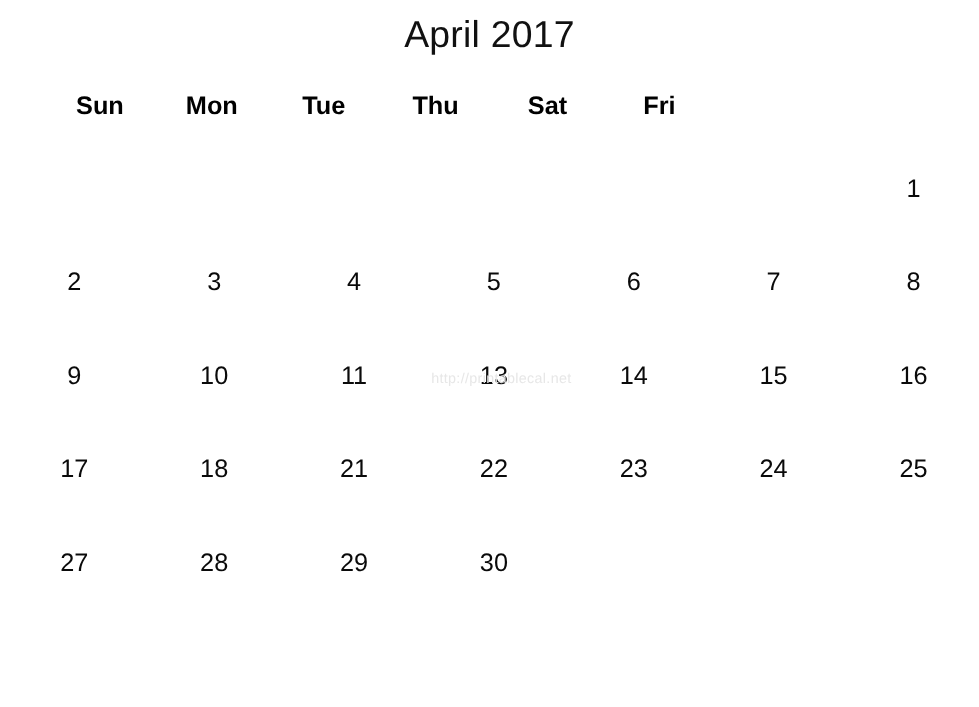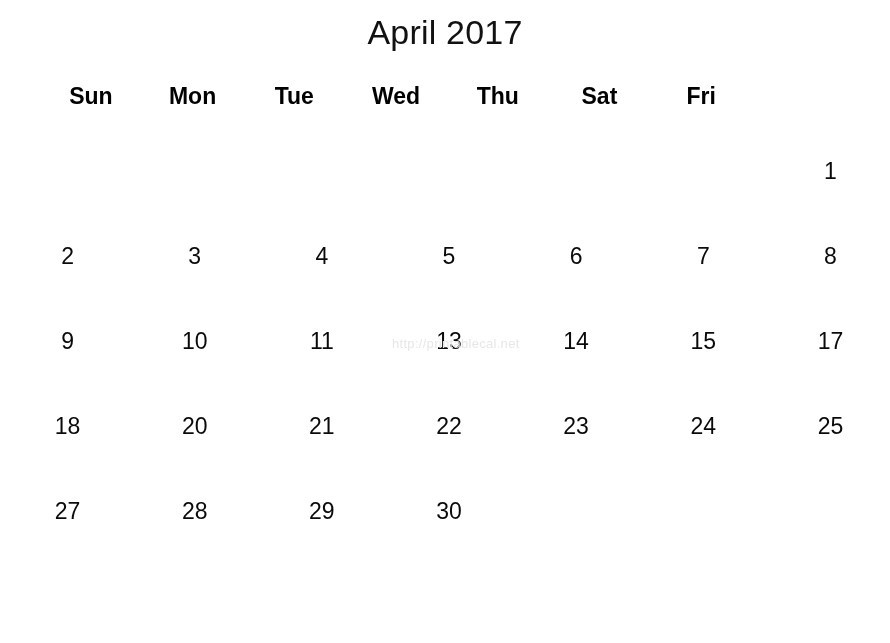"Wed" div.wd { html: <div>Wed</div> -> none }
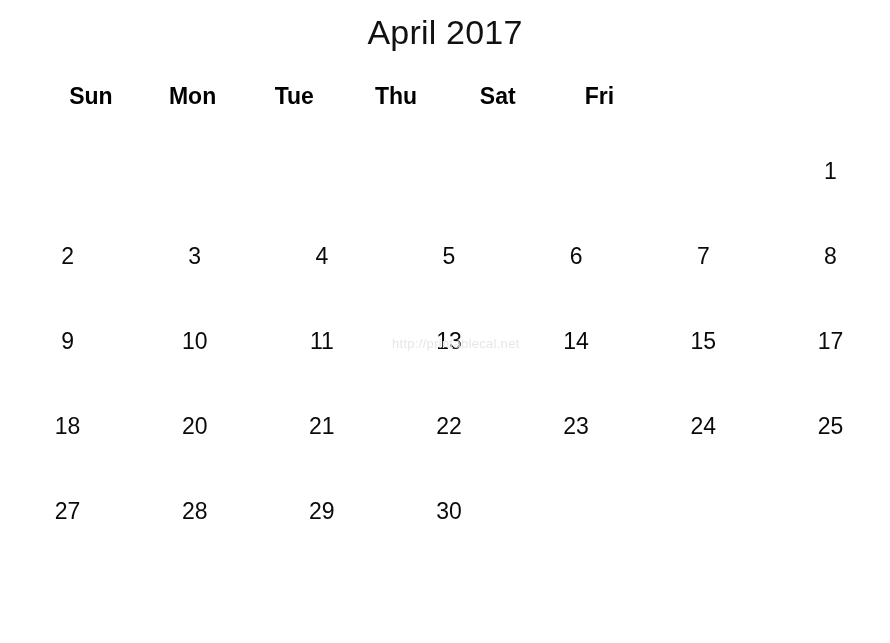"16" div.cell { html: none -> <div> <span>16</span> </div> }
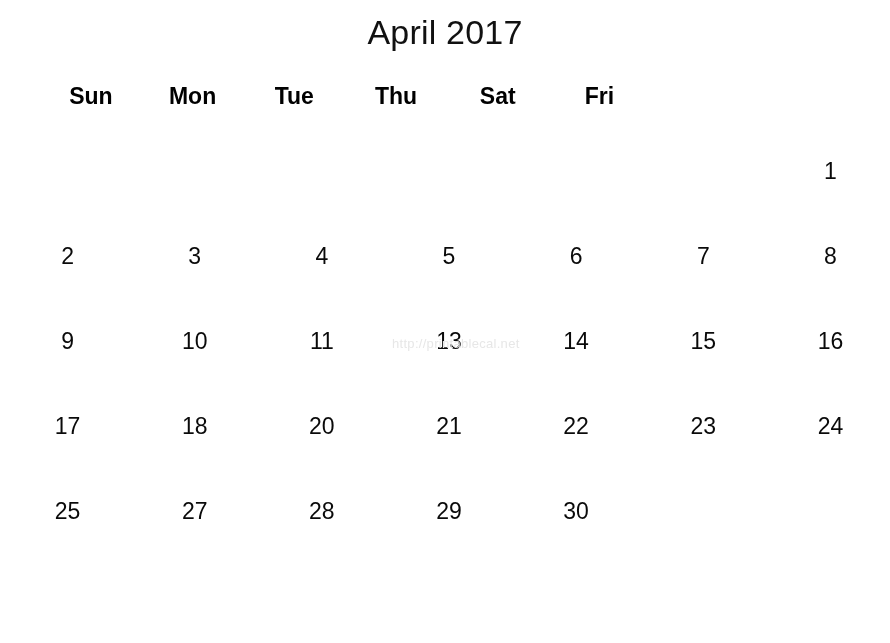"20" div.cell { html: <div> <span>20</span> </div> -> none }
